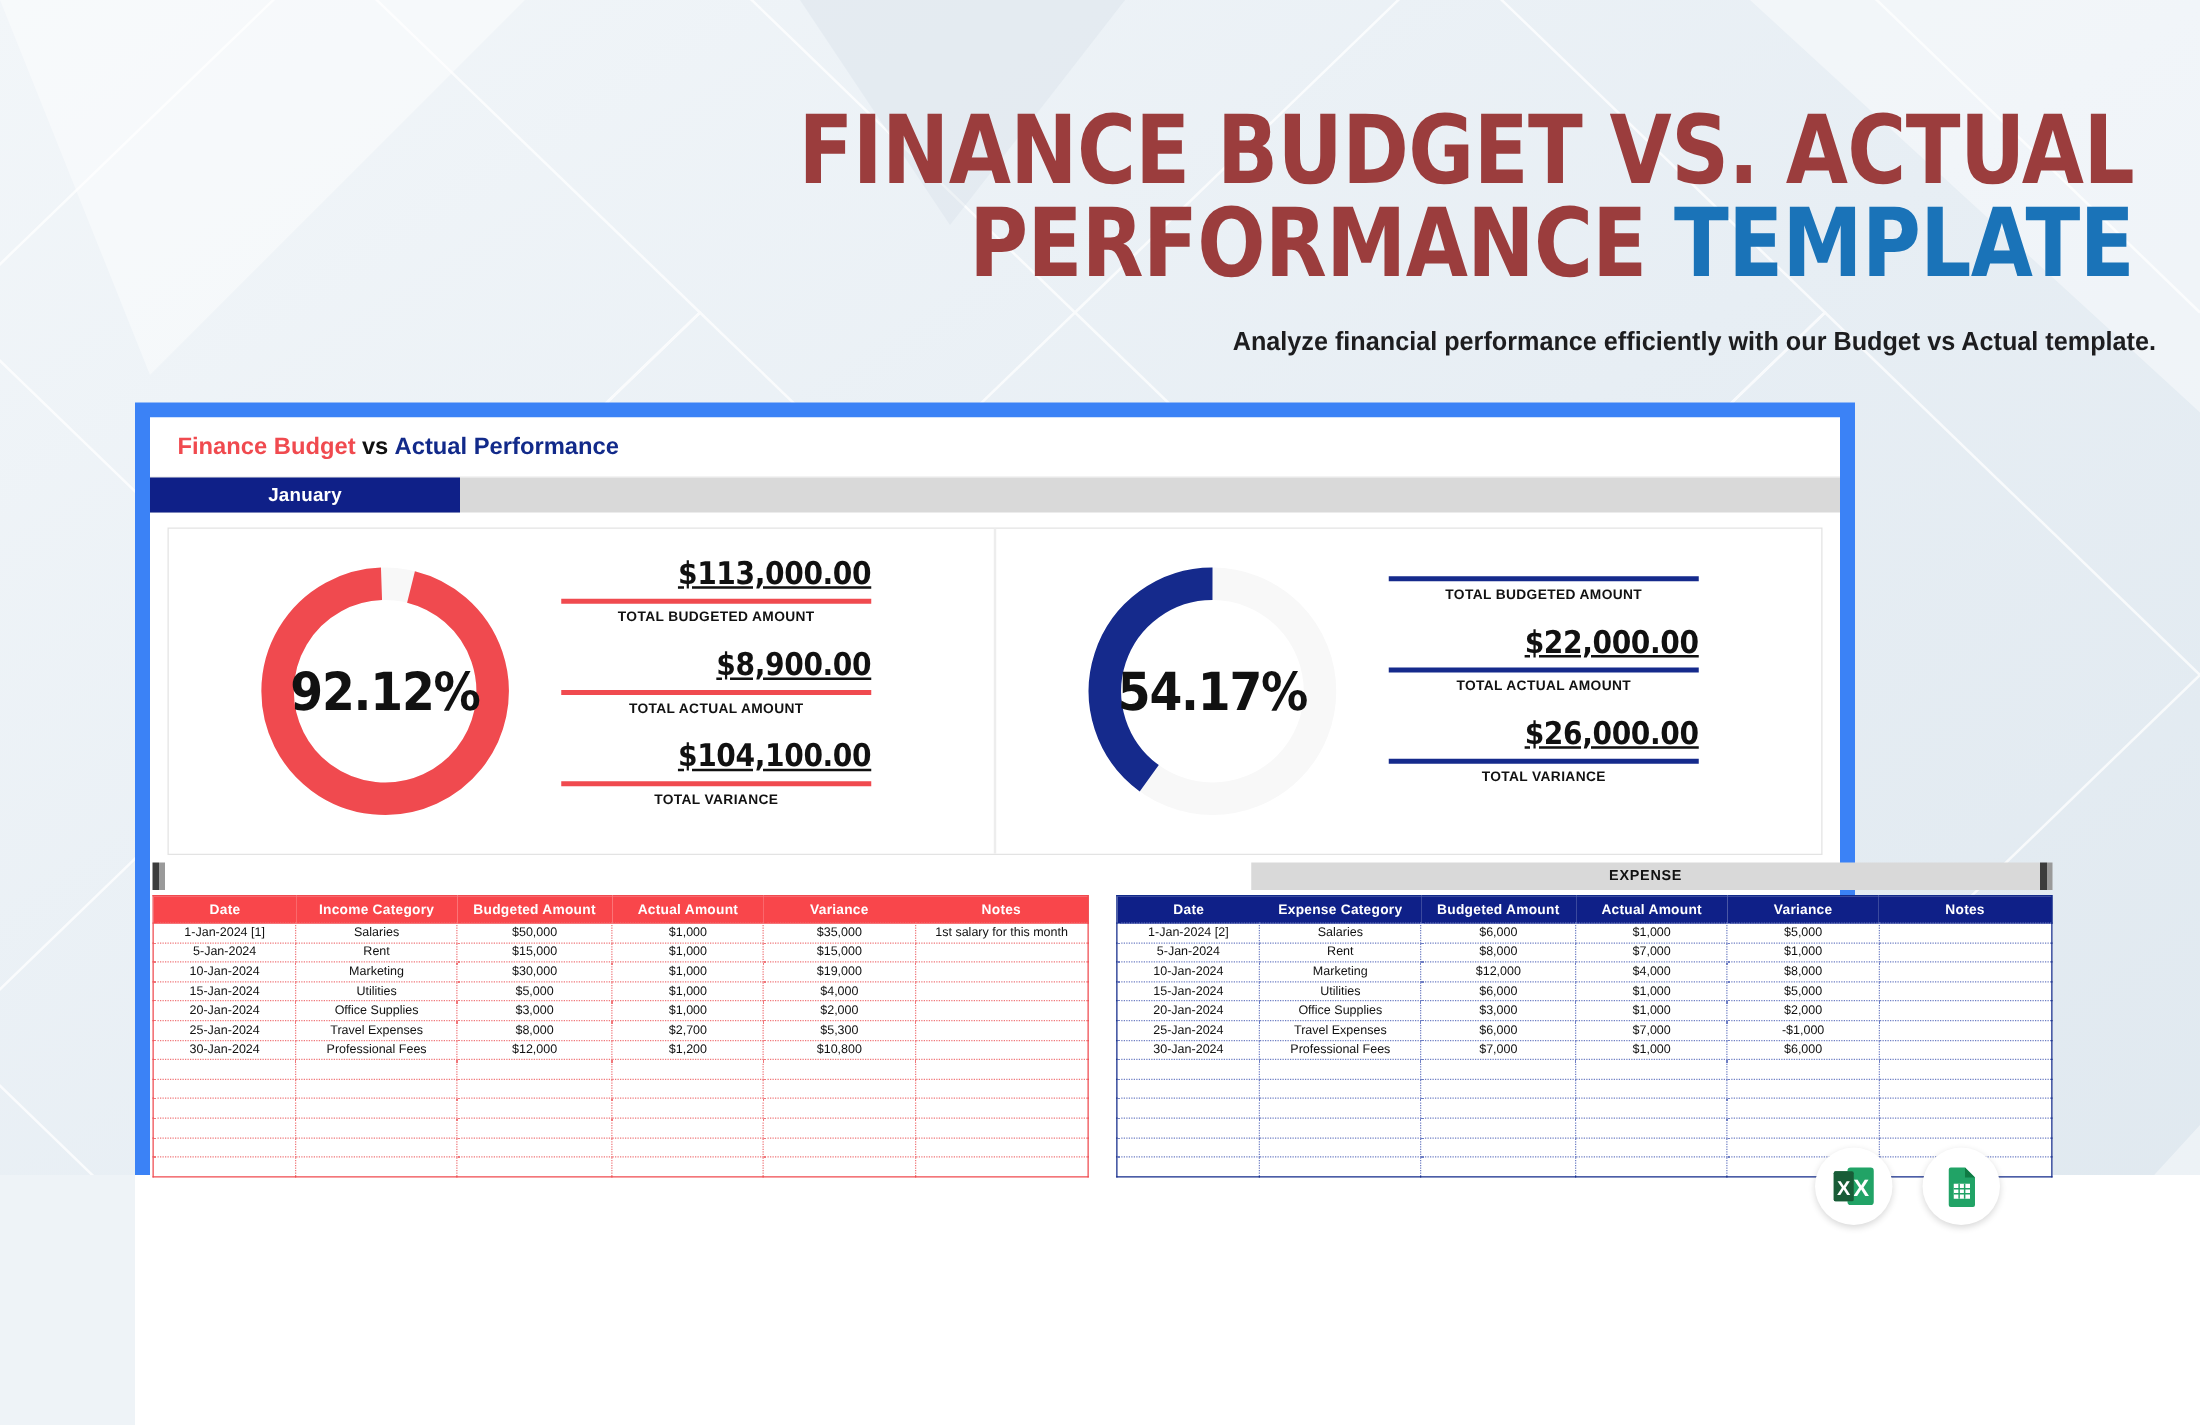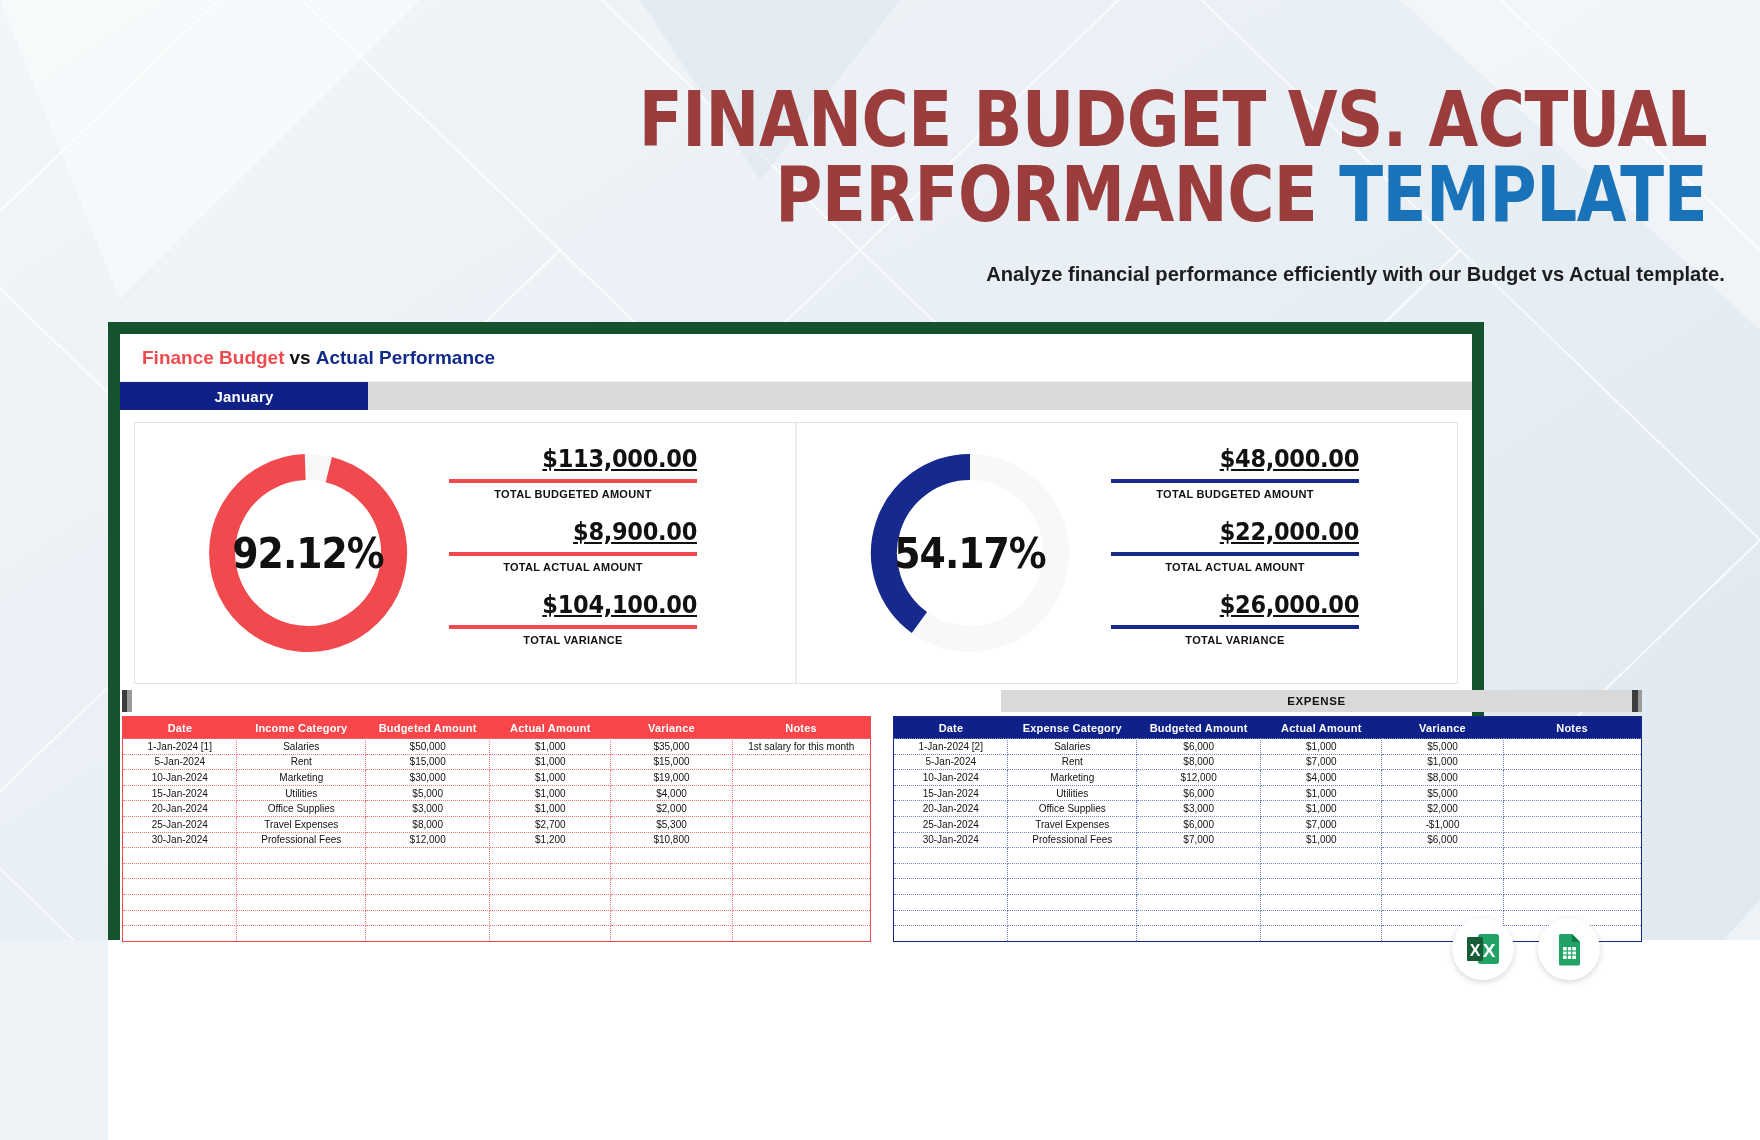"Finance Budget" .sheet-outer { background: #14532d -> #3b82f6 }
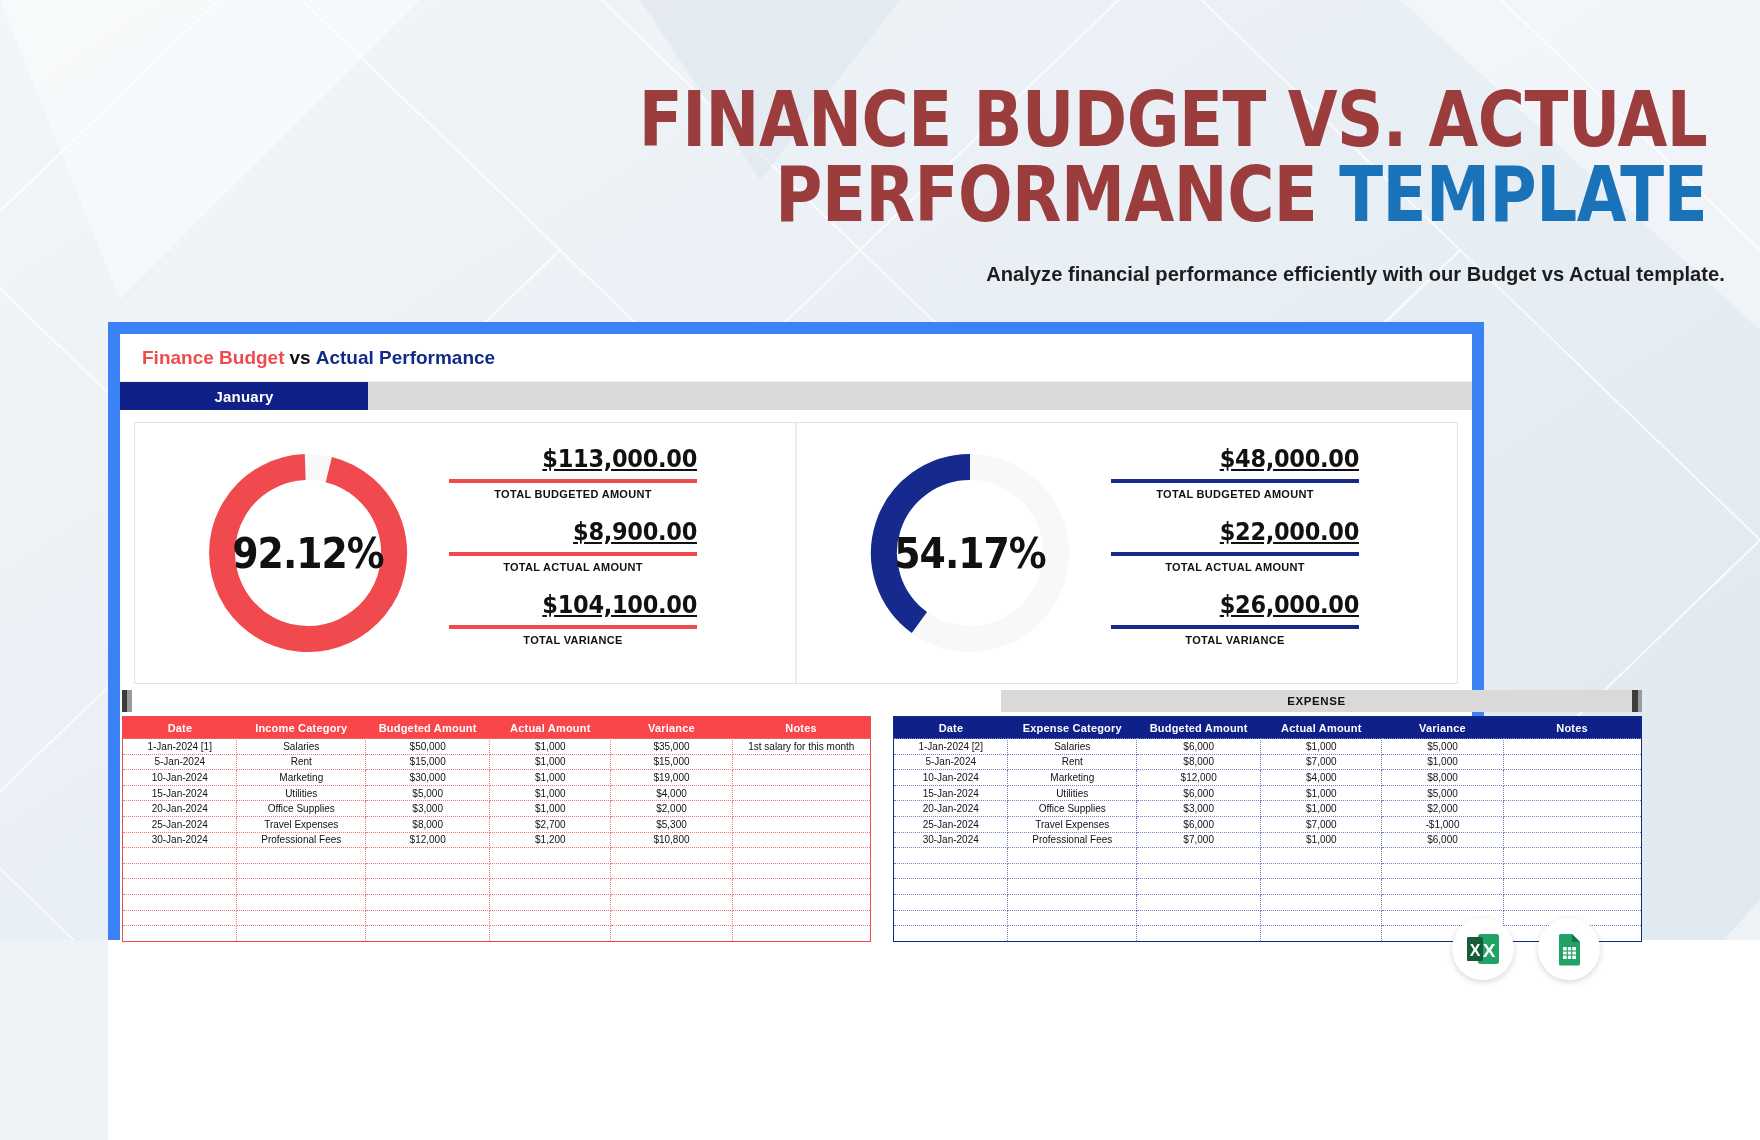"$48,000.00" div.stat-val { html: <div>$48,000.00</div> -> none }
